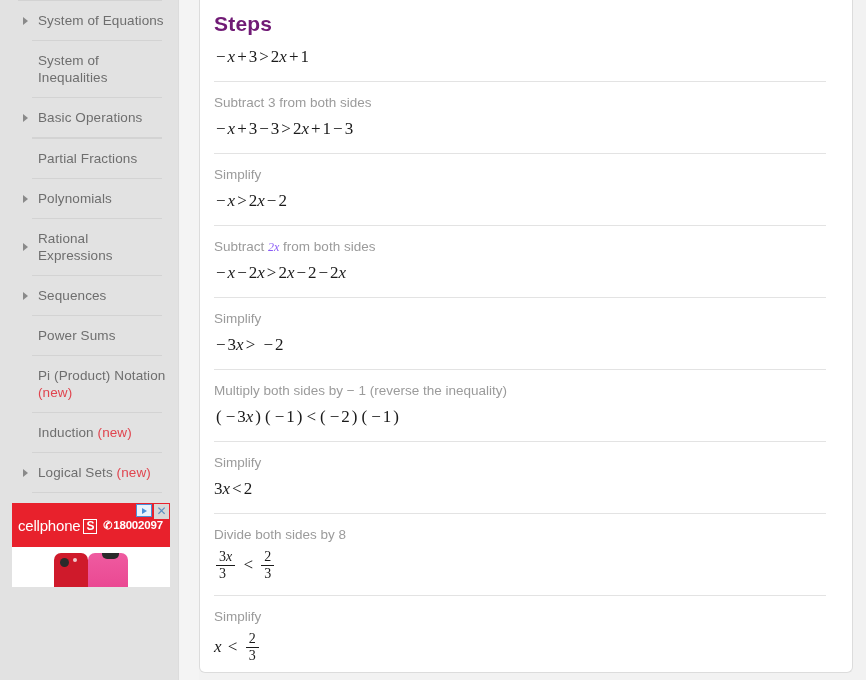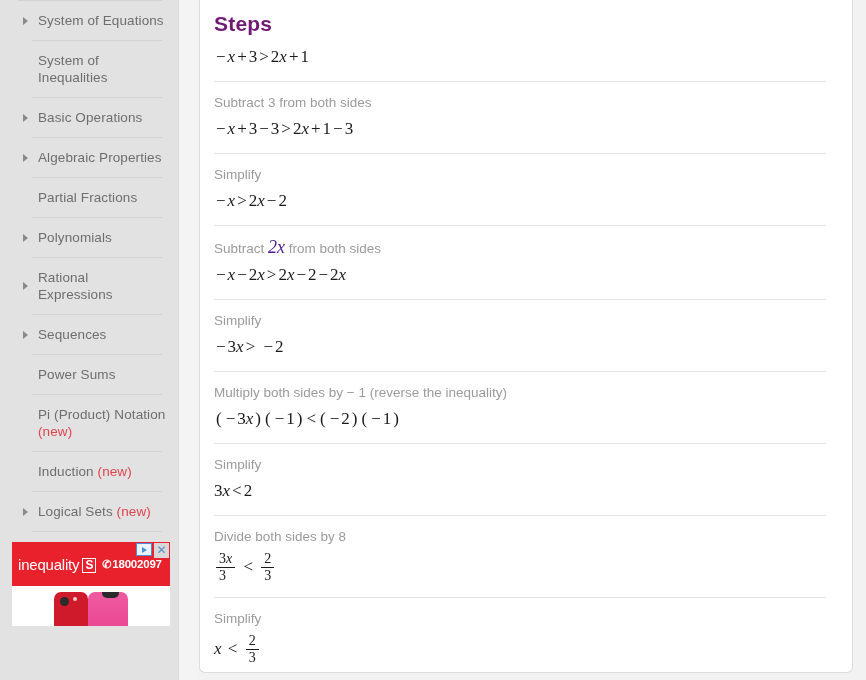"Algebraic Properties" li.nav-item { html: <li> <span></span> <span>Algebraic Properties</span> </li> -> none }
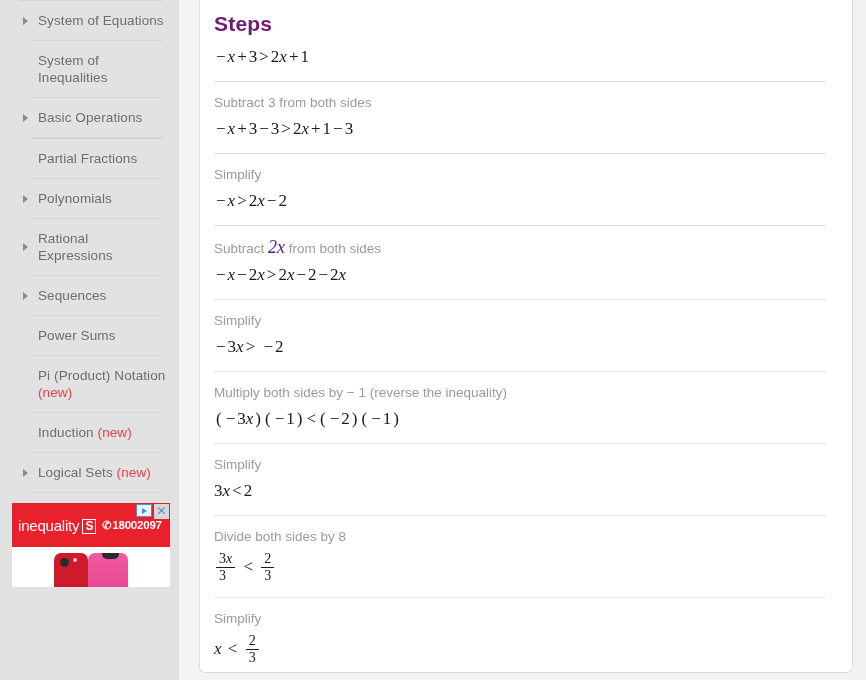"2x" .inline-math { color: #4c1d95 -> #8b5cf6; font-size: 18px -> 12px }
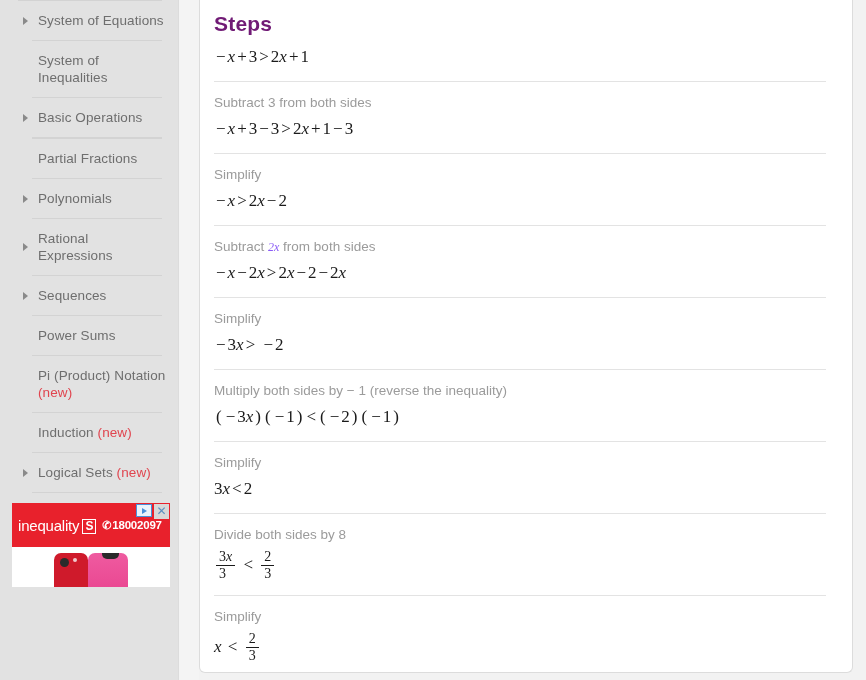"inequality" span { text: inequality -> cellphone }
